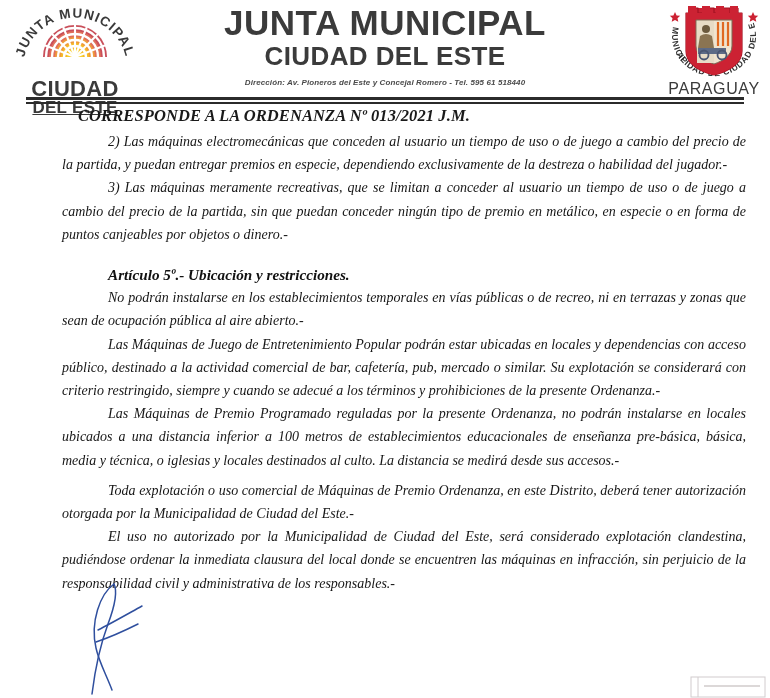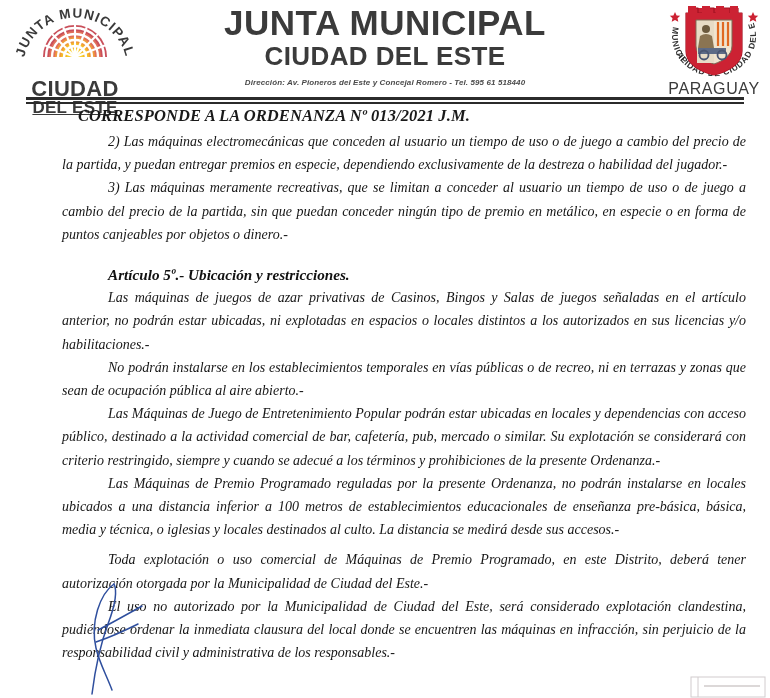"Las máquinas de juegos de" p.para { html: <p>Las máquinas de juegos de azar privativas de Casinos, Bingos y Salas de juegos señaladas en el artículo anterior, no podrán estar ubicadas, ni explotadas en espacios o locales distintos a los autorizados en sus licencias y/o habilitaciones.-</p> -> none }
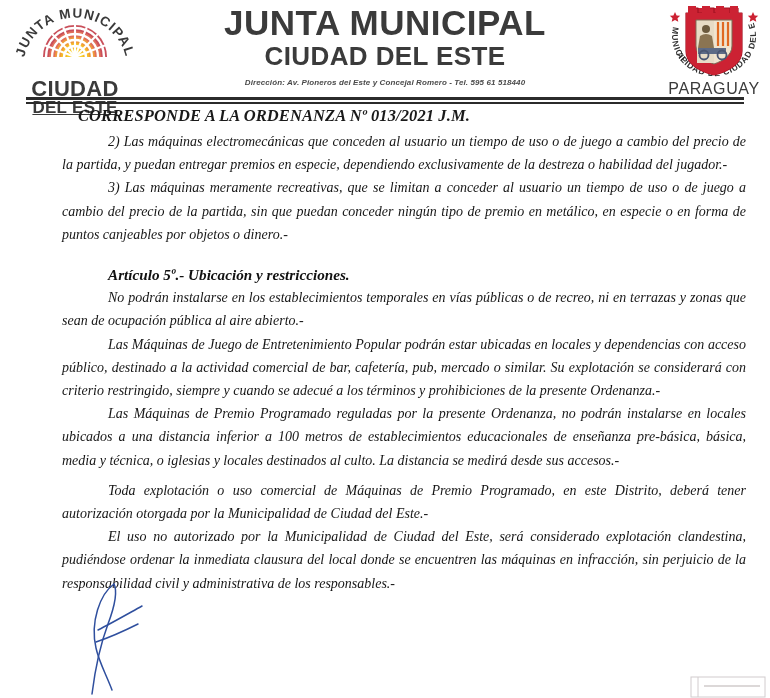"Toda explotación o uso comercial" p.para { text: Programado -> Ordenanza }
